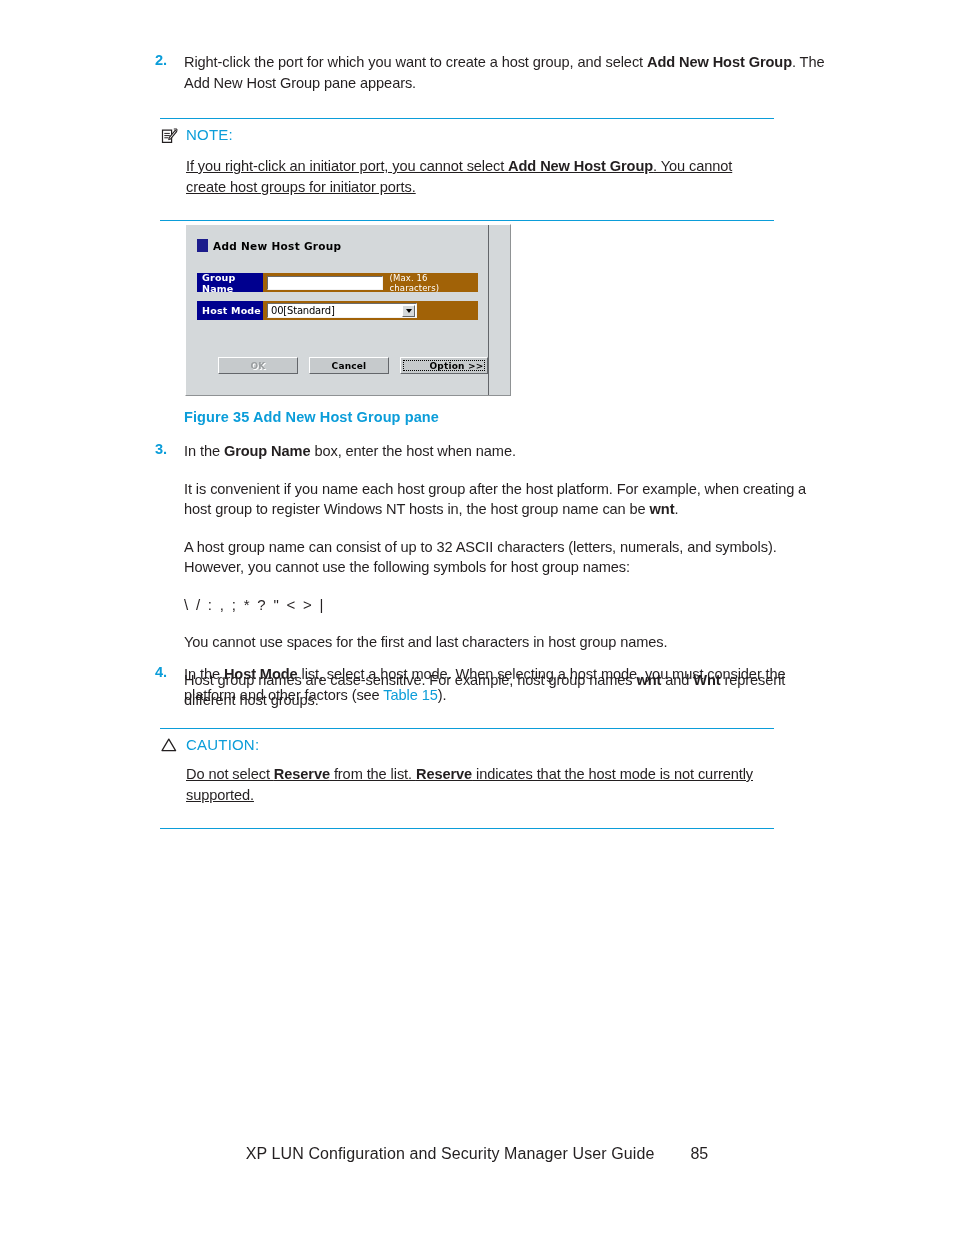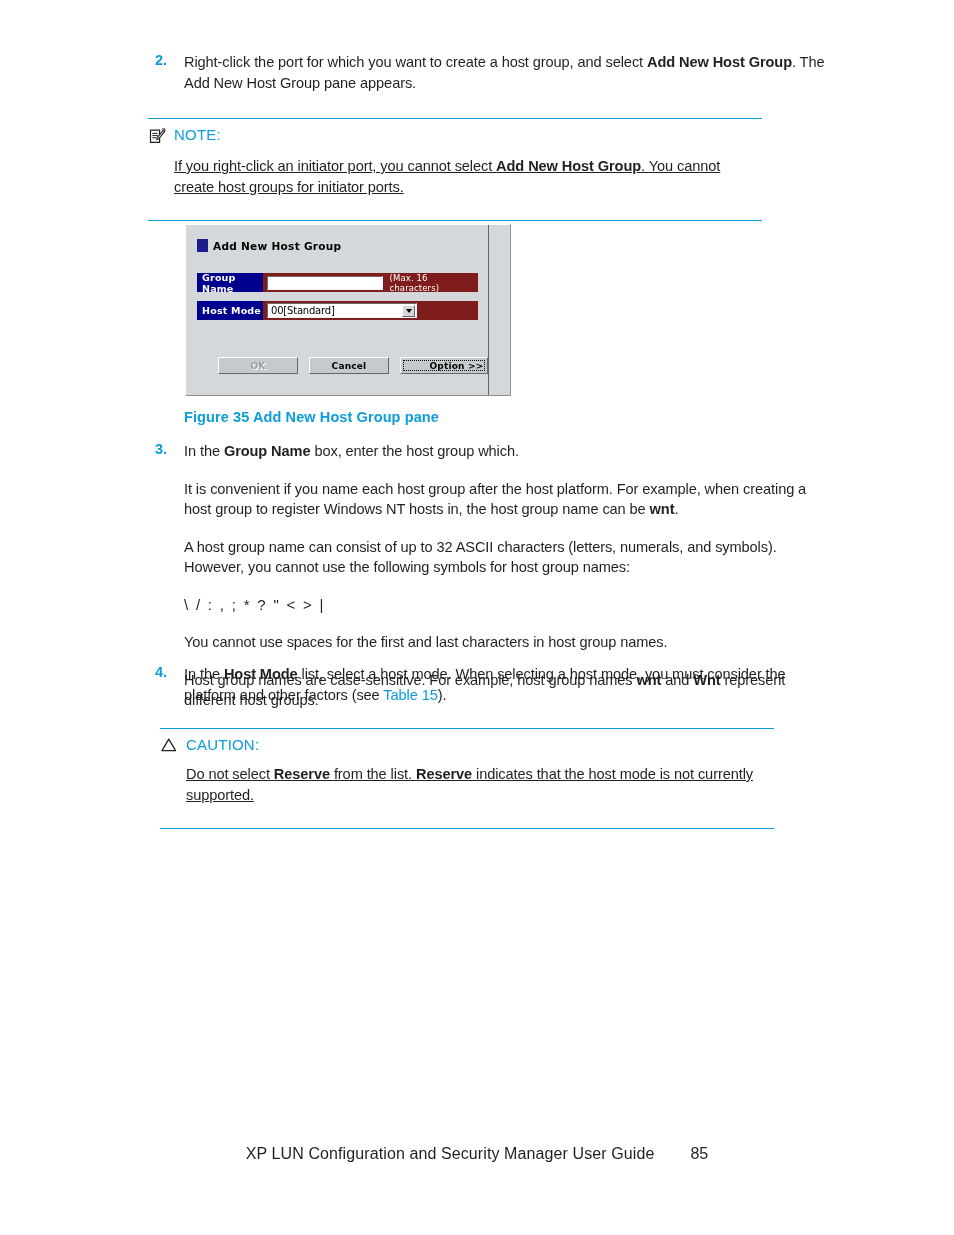"NOTE:" div.admon { left: 148px -> 160px }
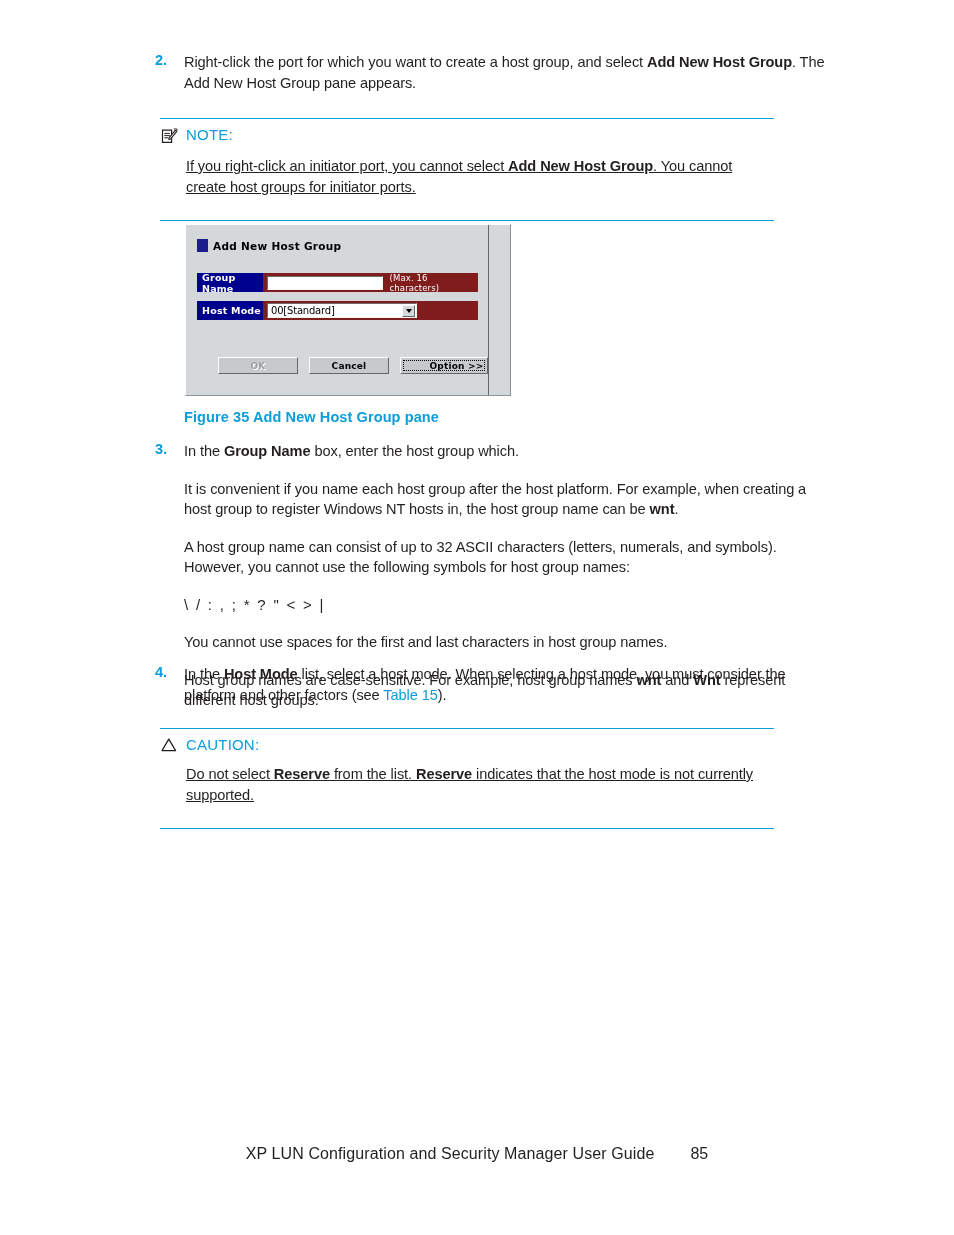"(Max. 16 characters)" .dlg-field { background: #7f1d1d -> #a16207 }
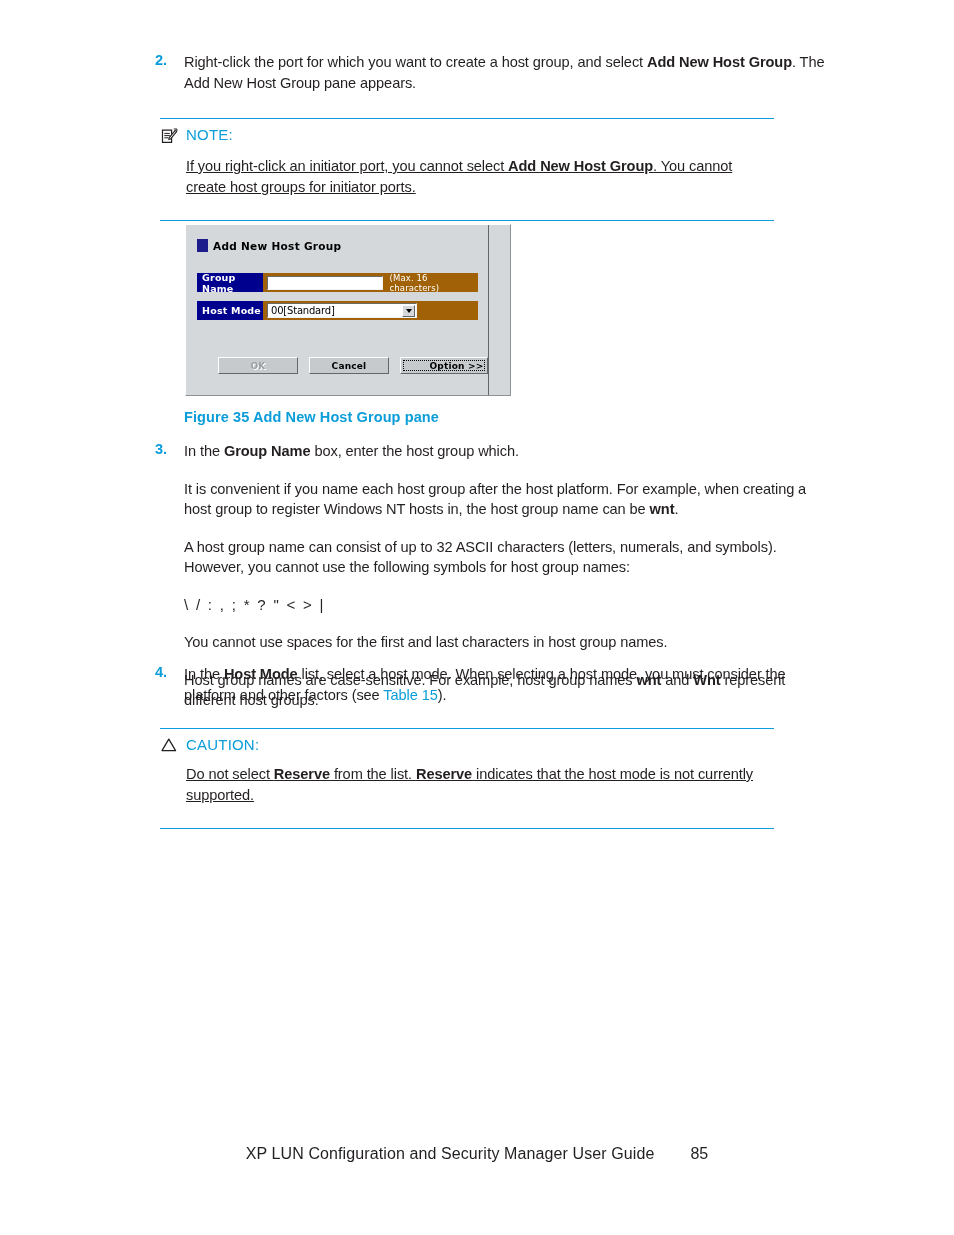"box, enter the host group" span { text: group which -> when name }
